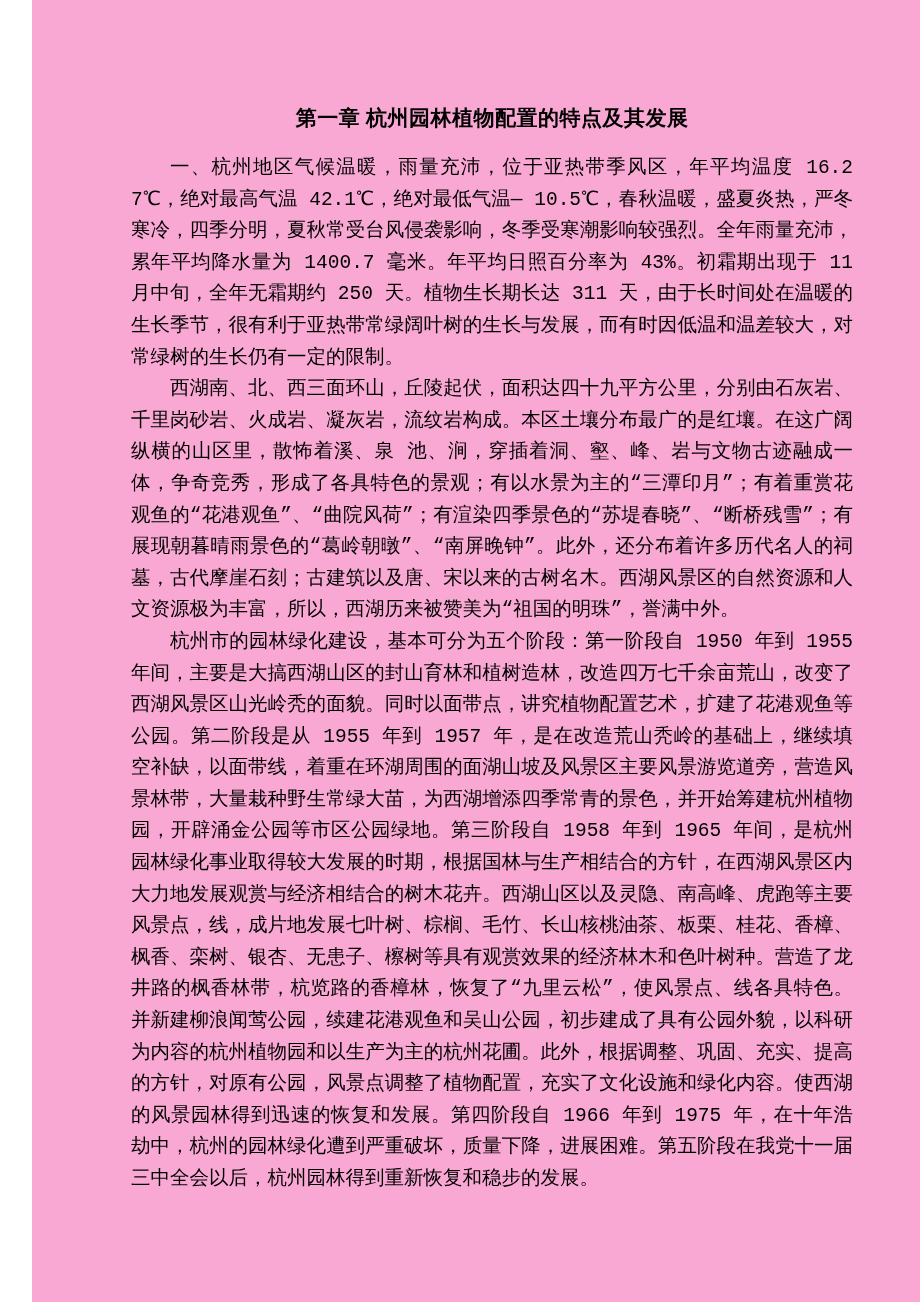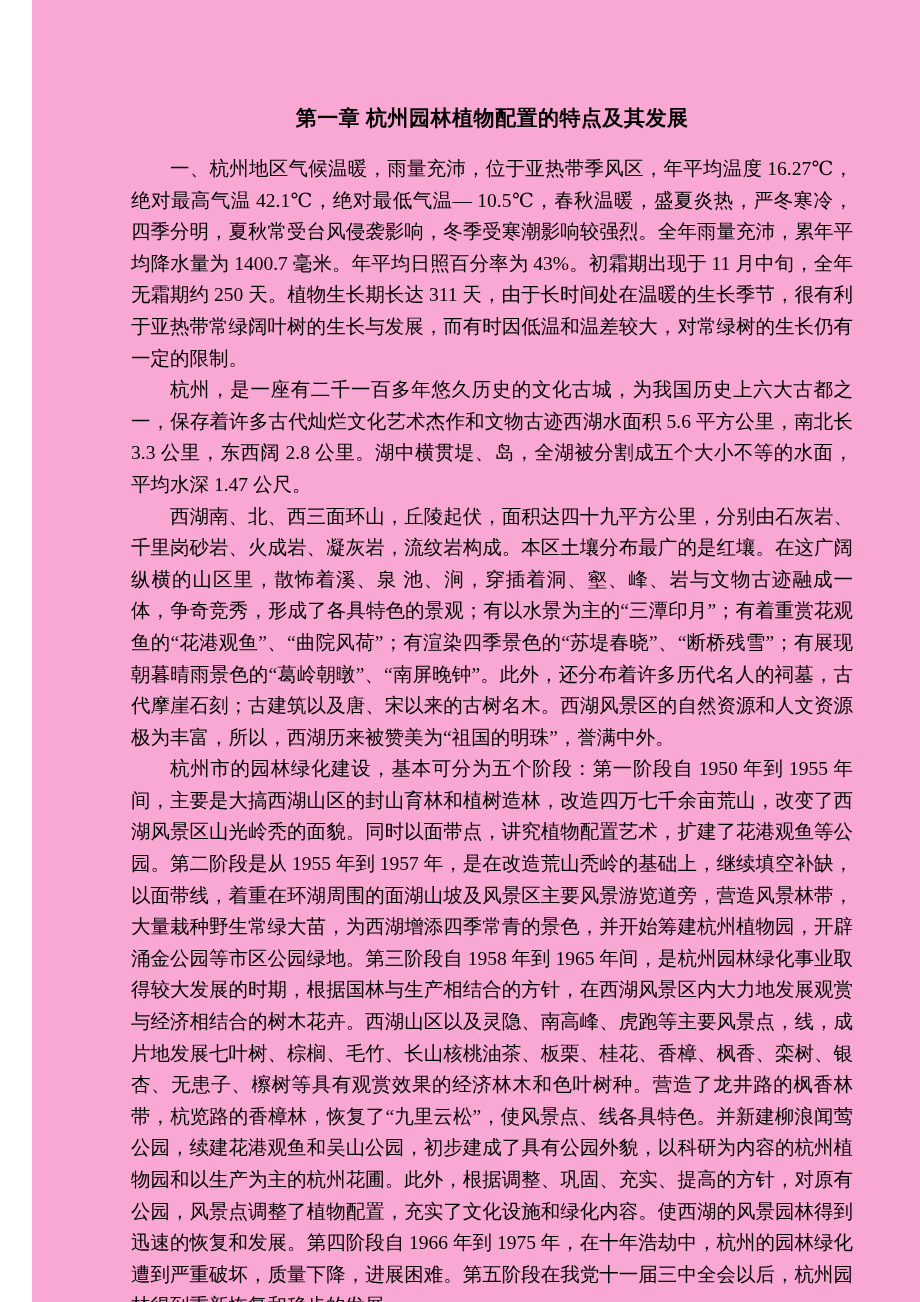"一、杭州地区气候温暖，雨量充沛，位于亚热带季风区，年平均温度" .para { font-family: none -> Liberation Mono, monospace }
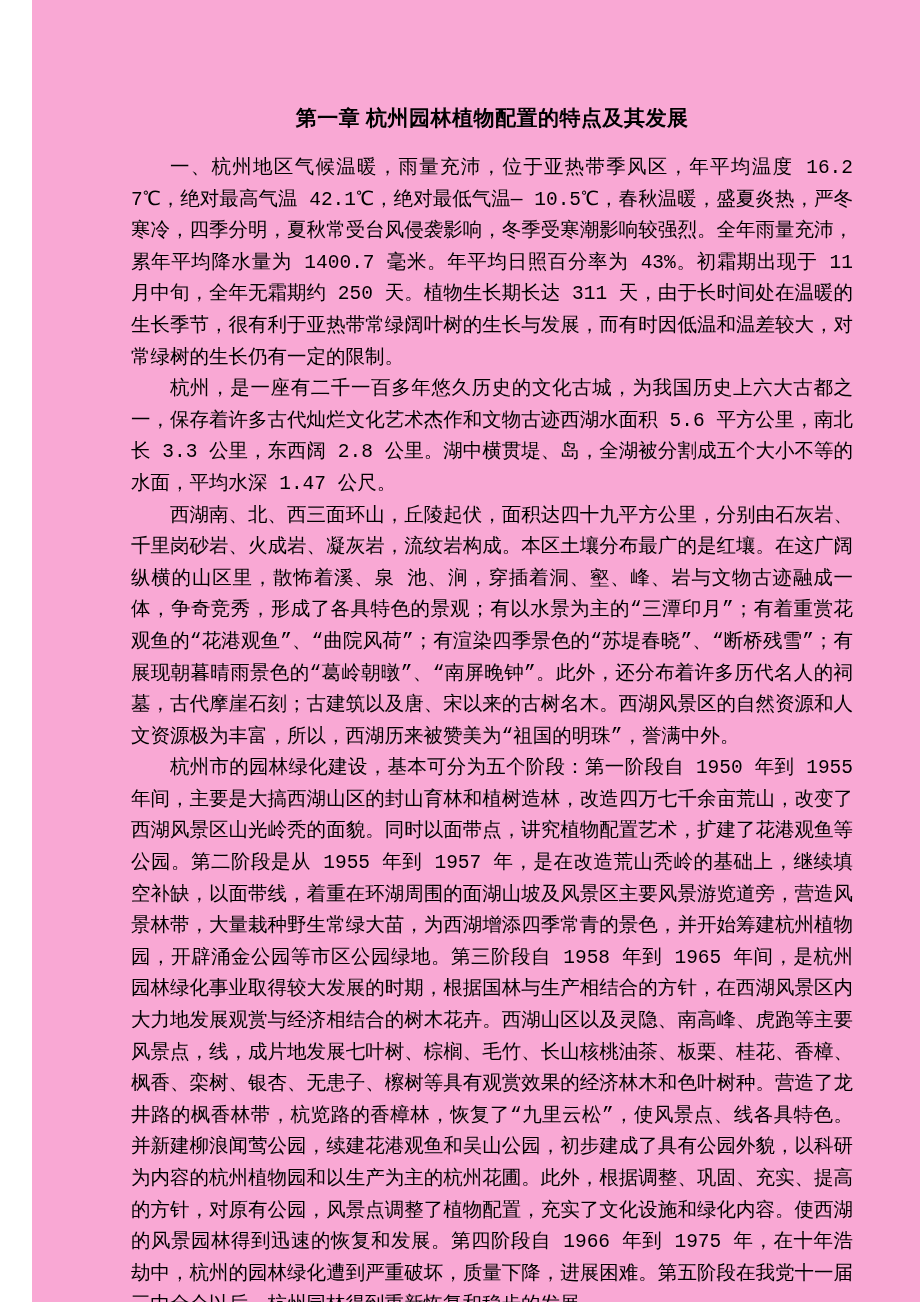"杭州，是一座有二千一百多年悠久历史的文化古城，为我国历史上六大古都之一，保存着许" p.para { html: <p>杭州，是一座有二千一百多年悠久历史的文化古城，为我国历史上六大古都之一，保存着许多古代灿烂文化艺术杰作和文物古迹西湖水面积 5.6 平方公里，南北长 3.3 公里，东西阔 2.8 公里。湖中横贯堤、岛，全湖被分割成五个大小不等的水面，平均水深 1.47 公尺。</p> -> none }
